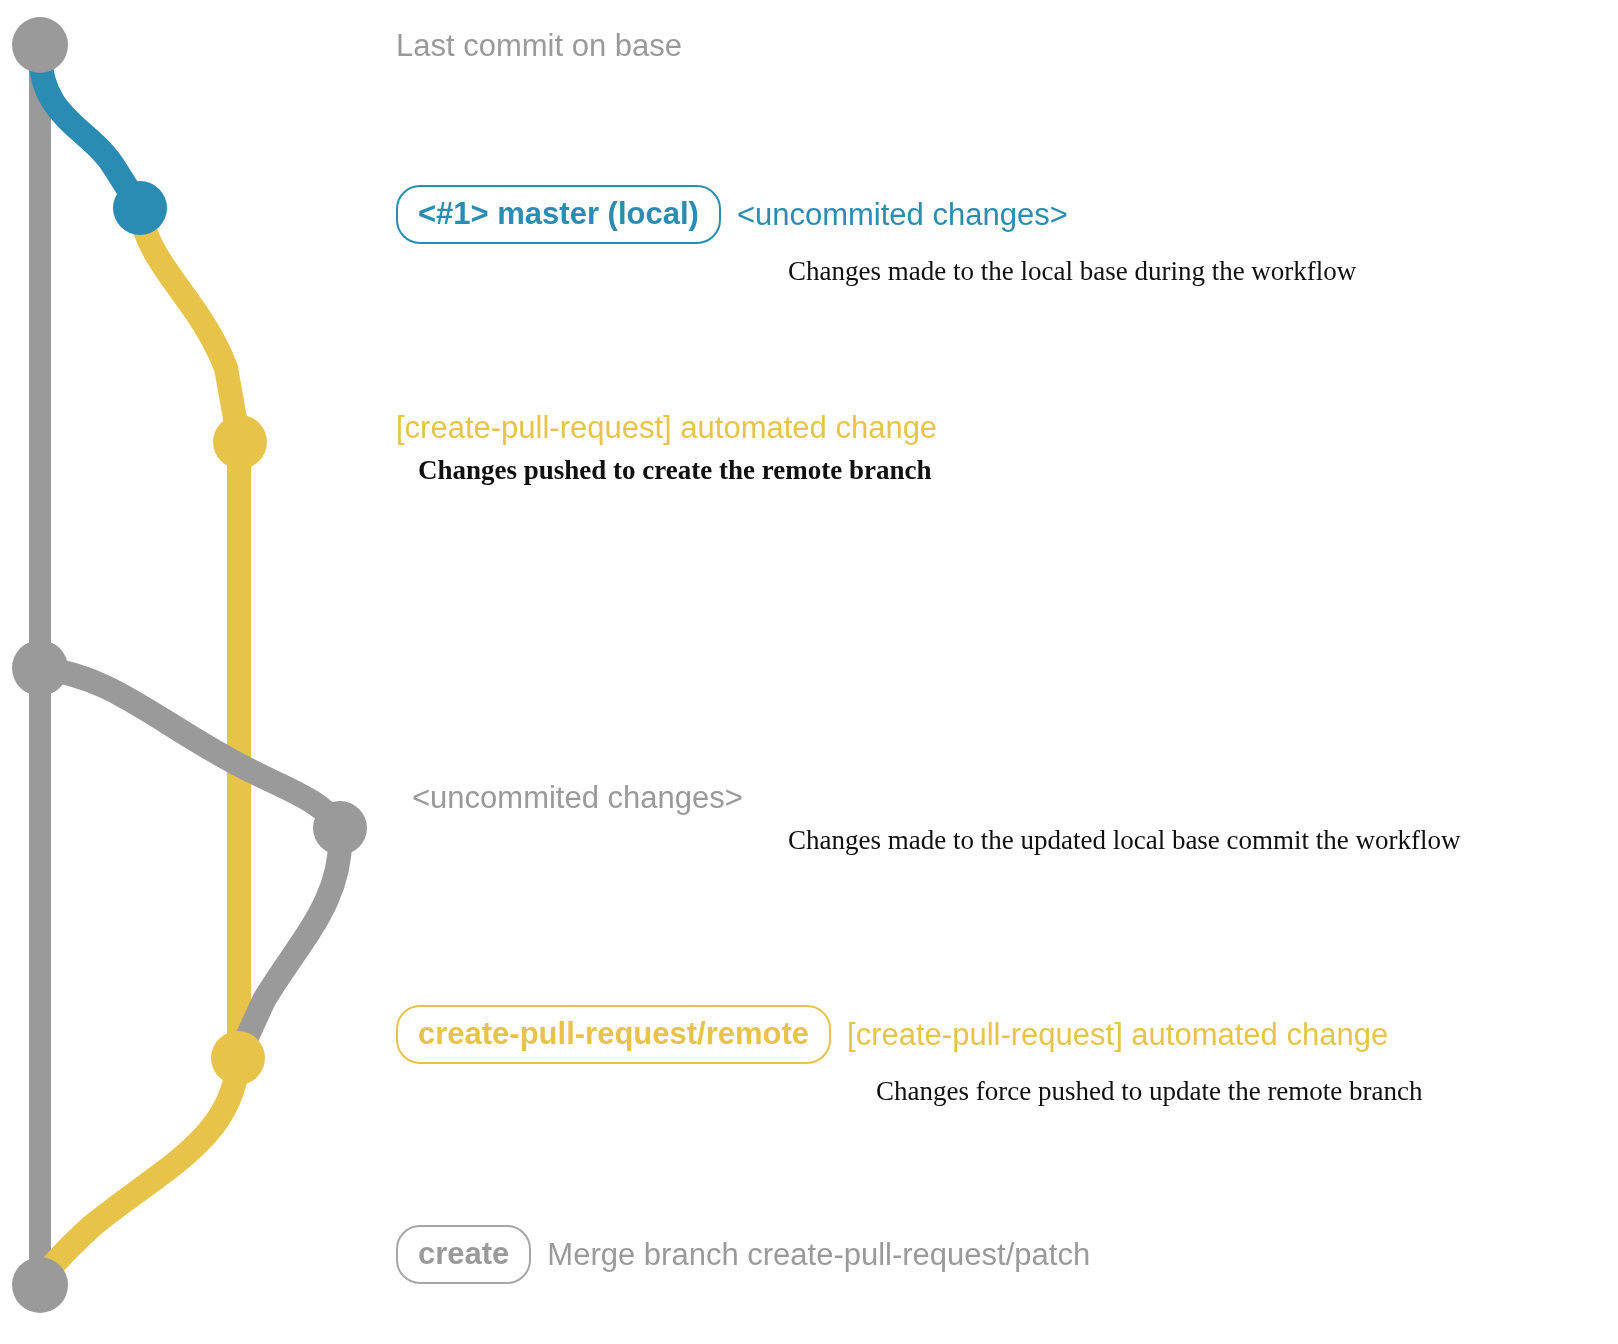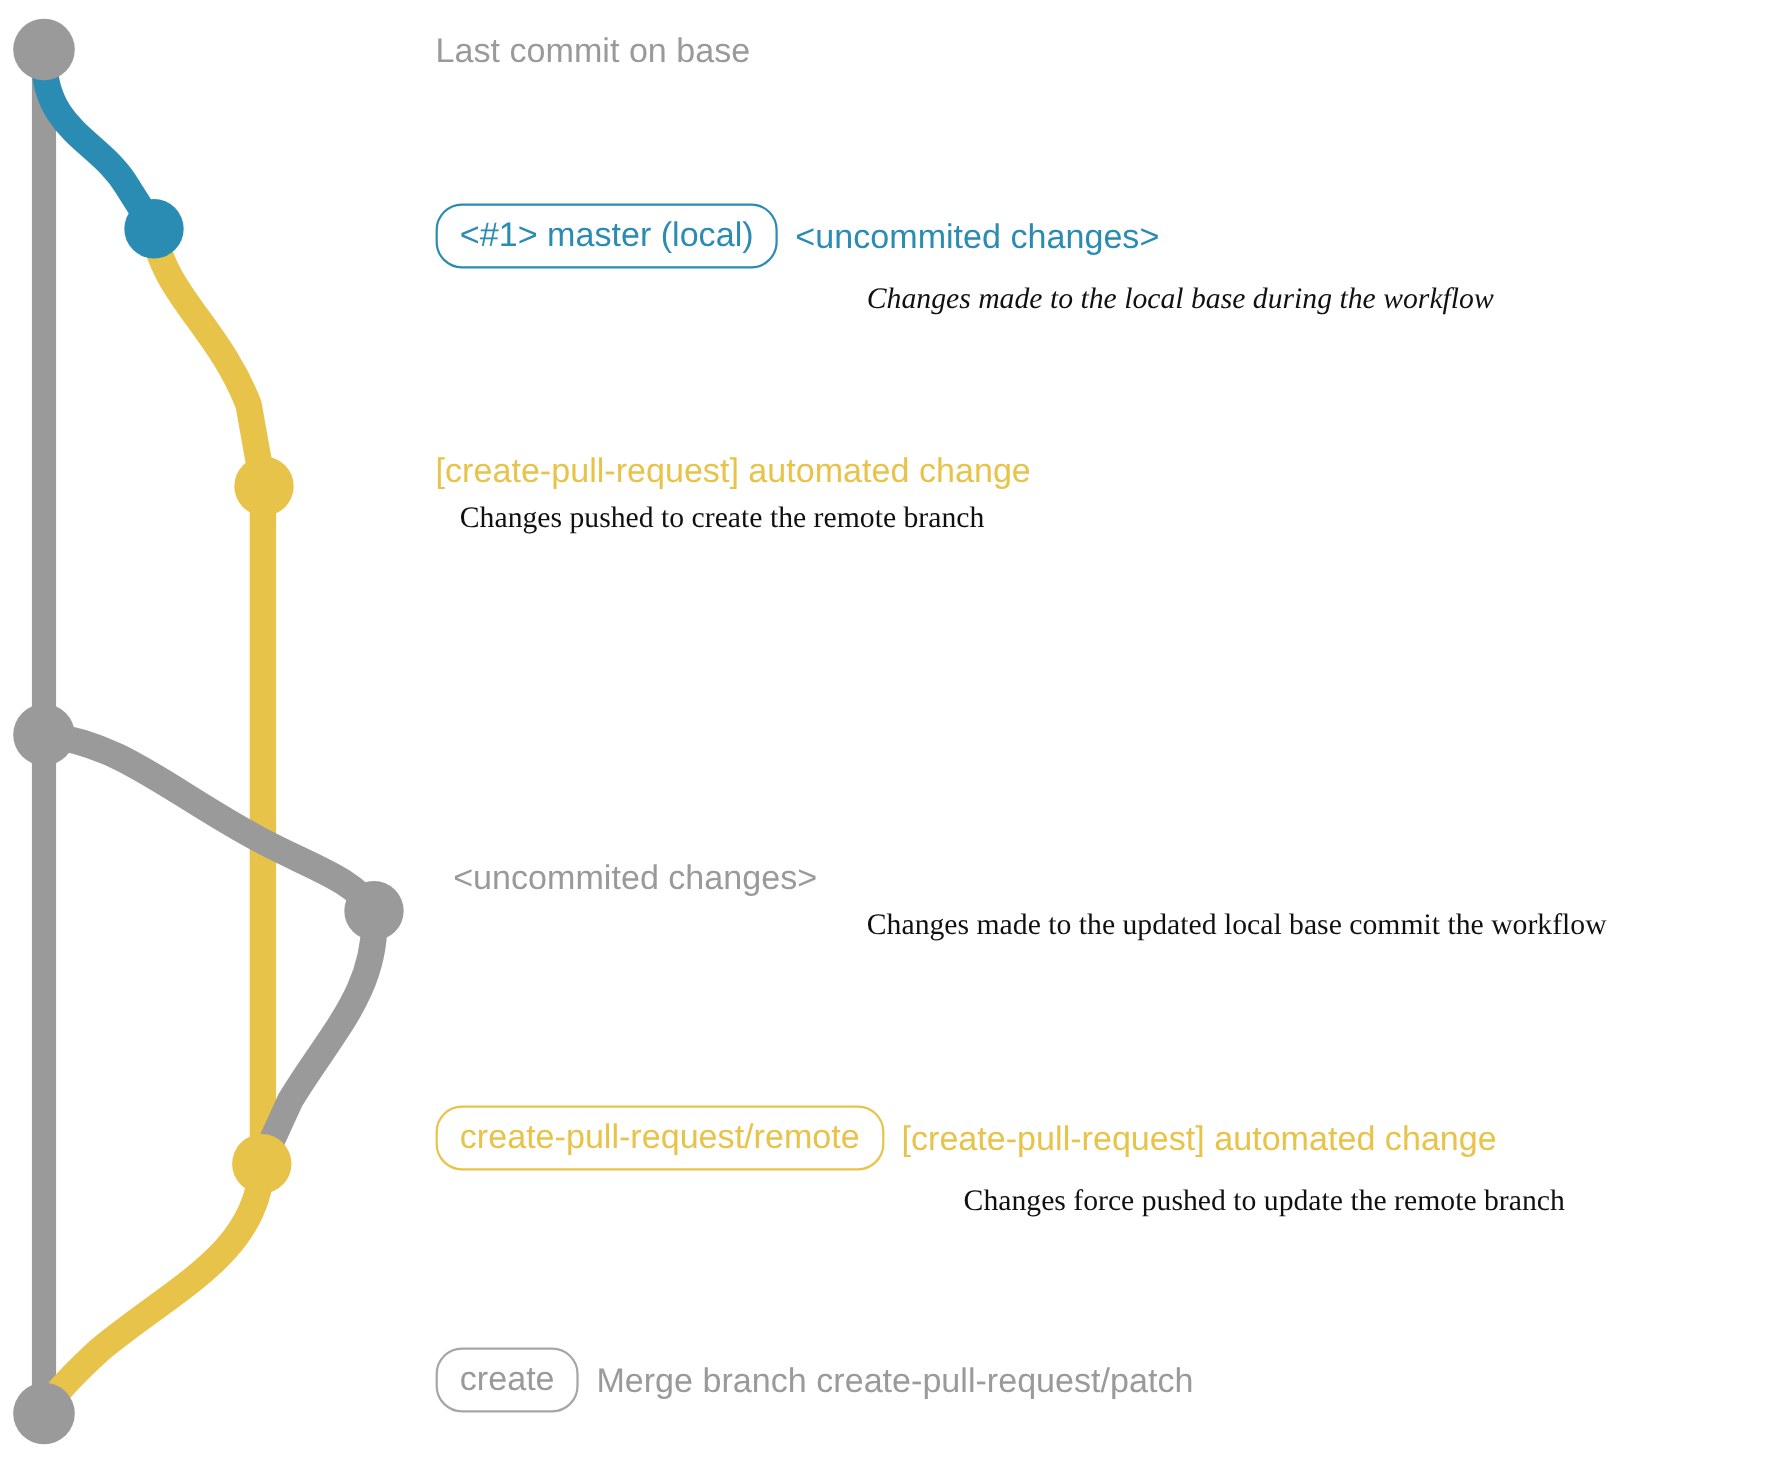"<#1> master (local)" .badge { font-weight: none -> bold }
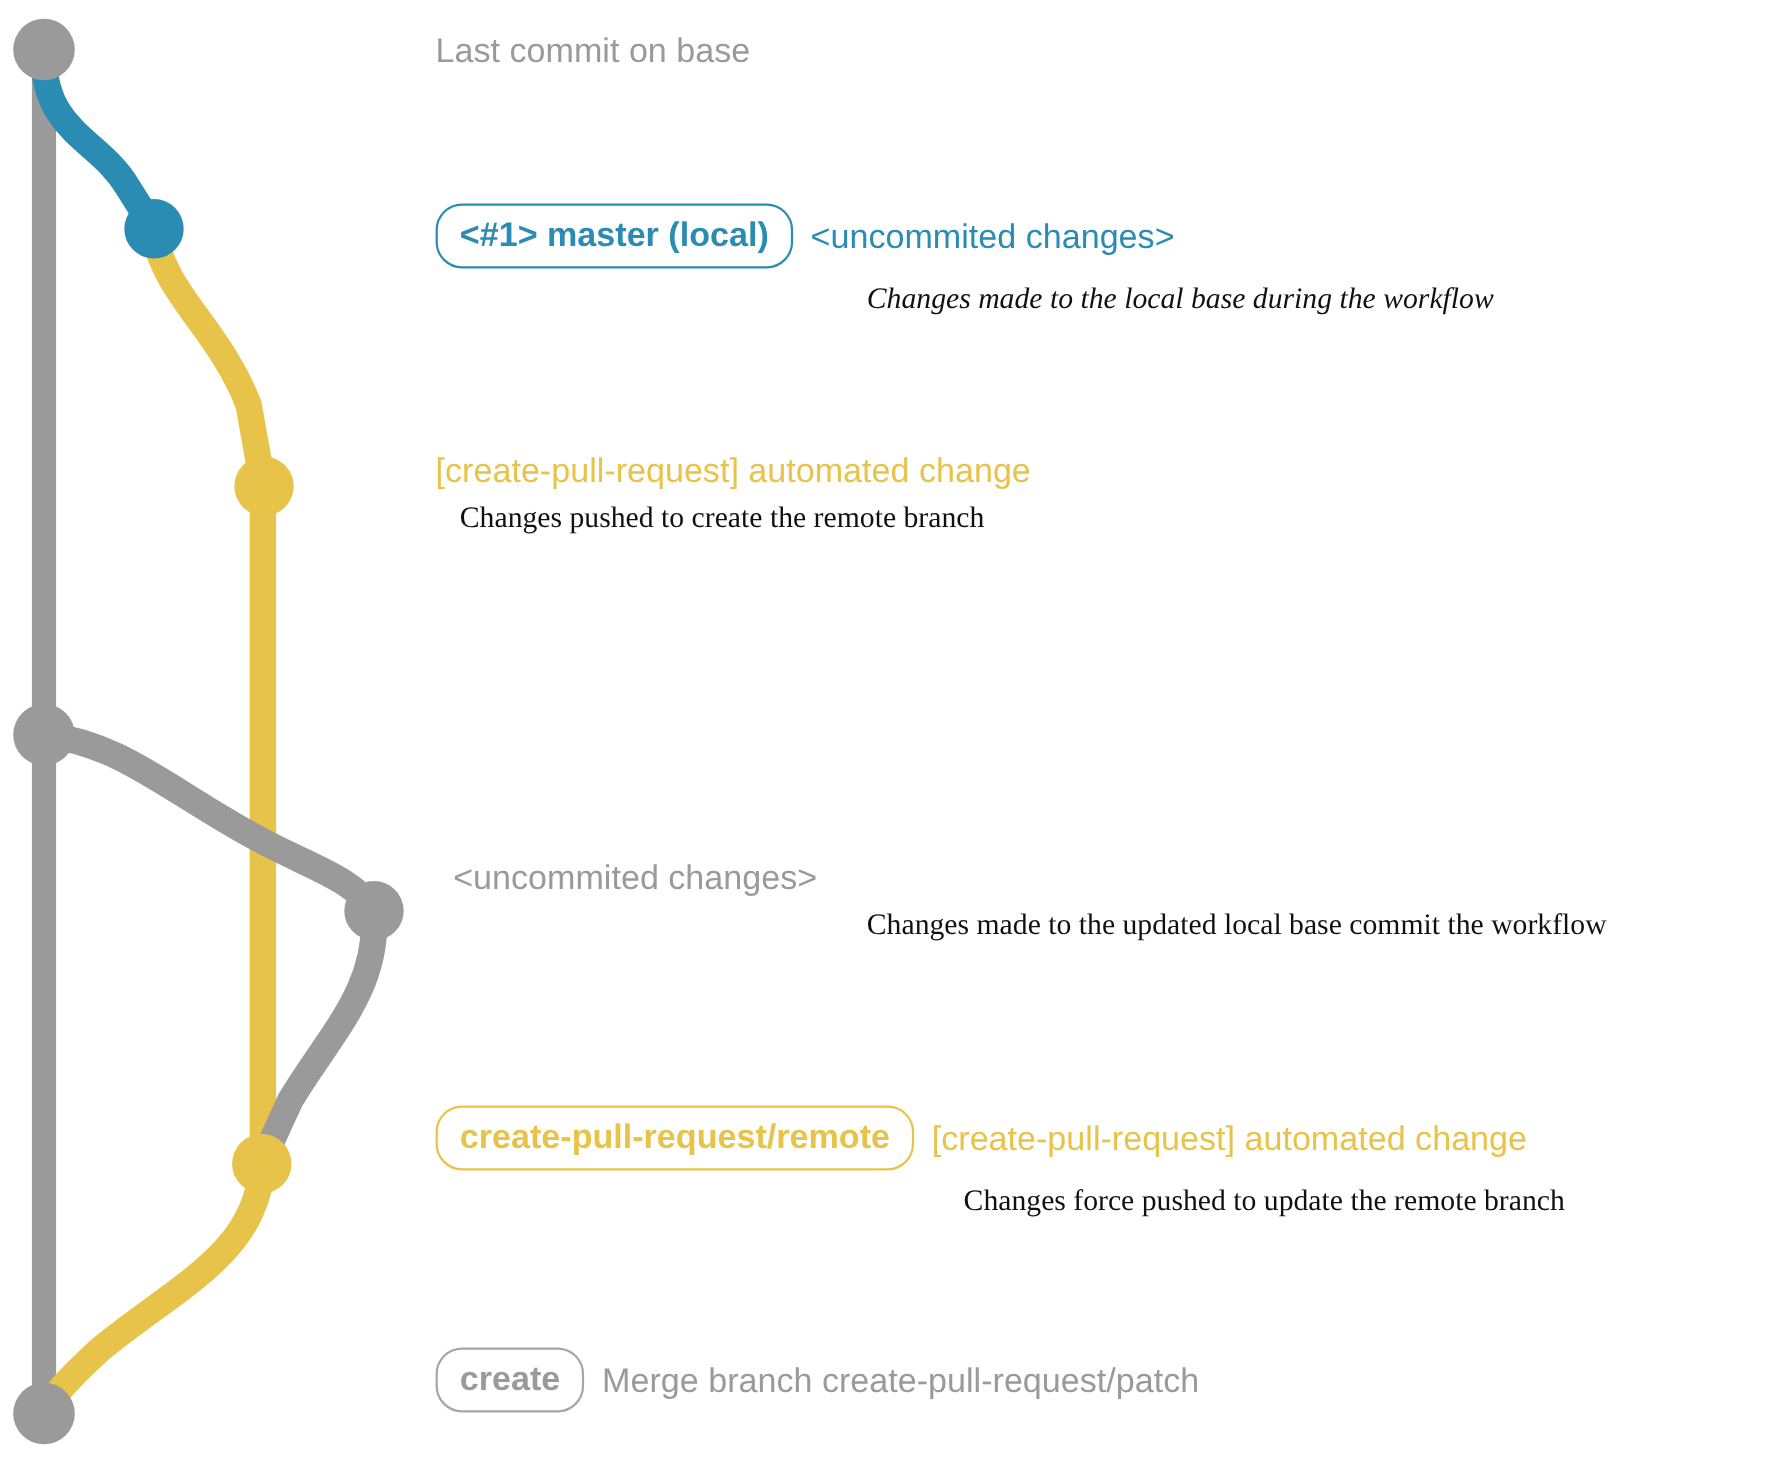"Changes made to the local" .desc.indent-a { font-style: italic -> none }
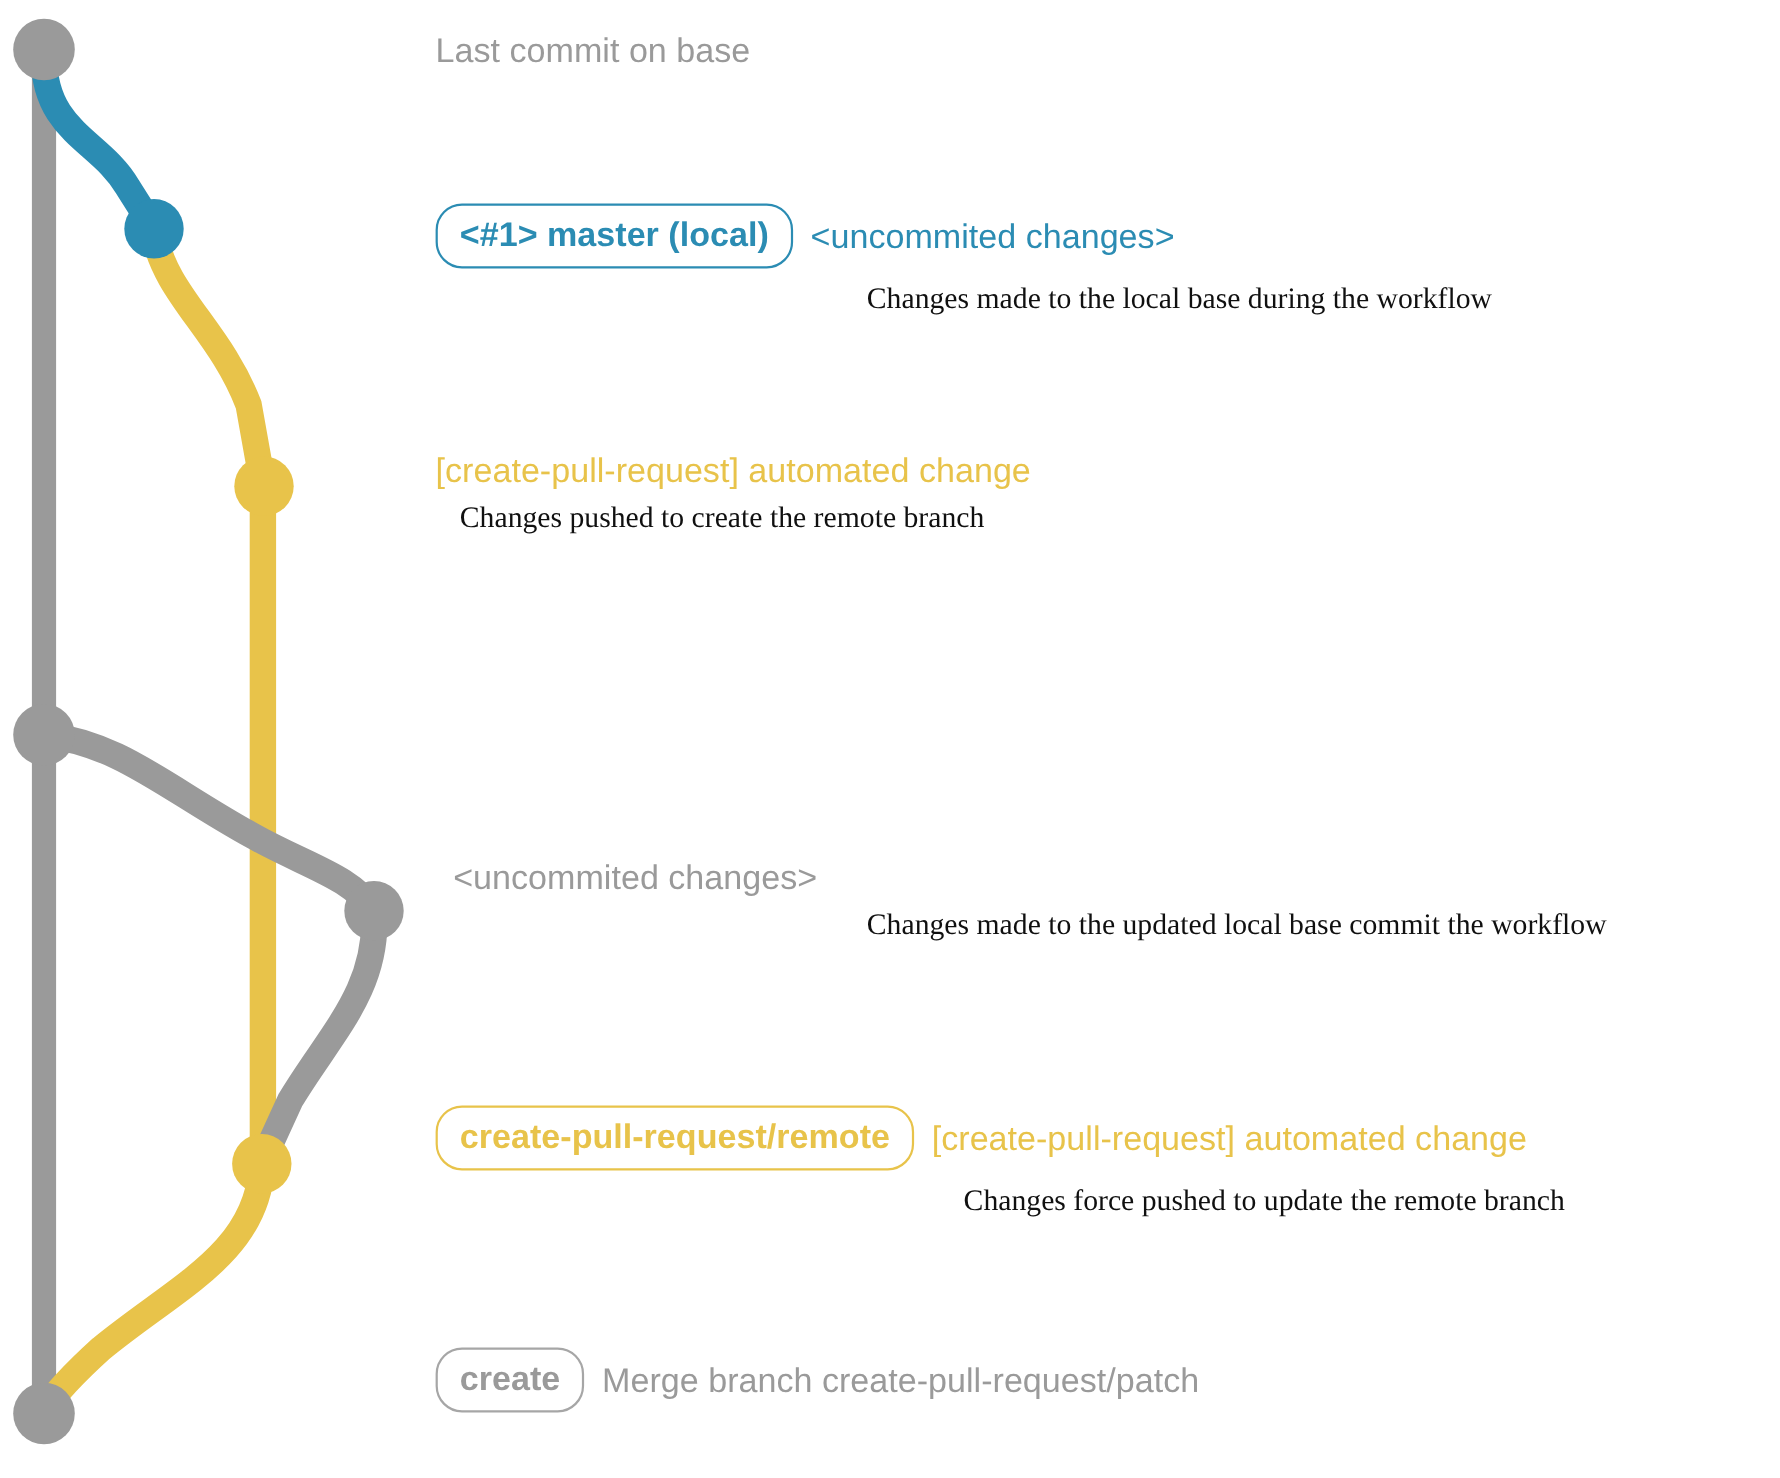"Changes pushed to create the" .desc.indent-b { font-weight: none -> bold }
